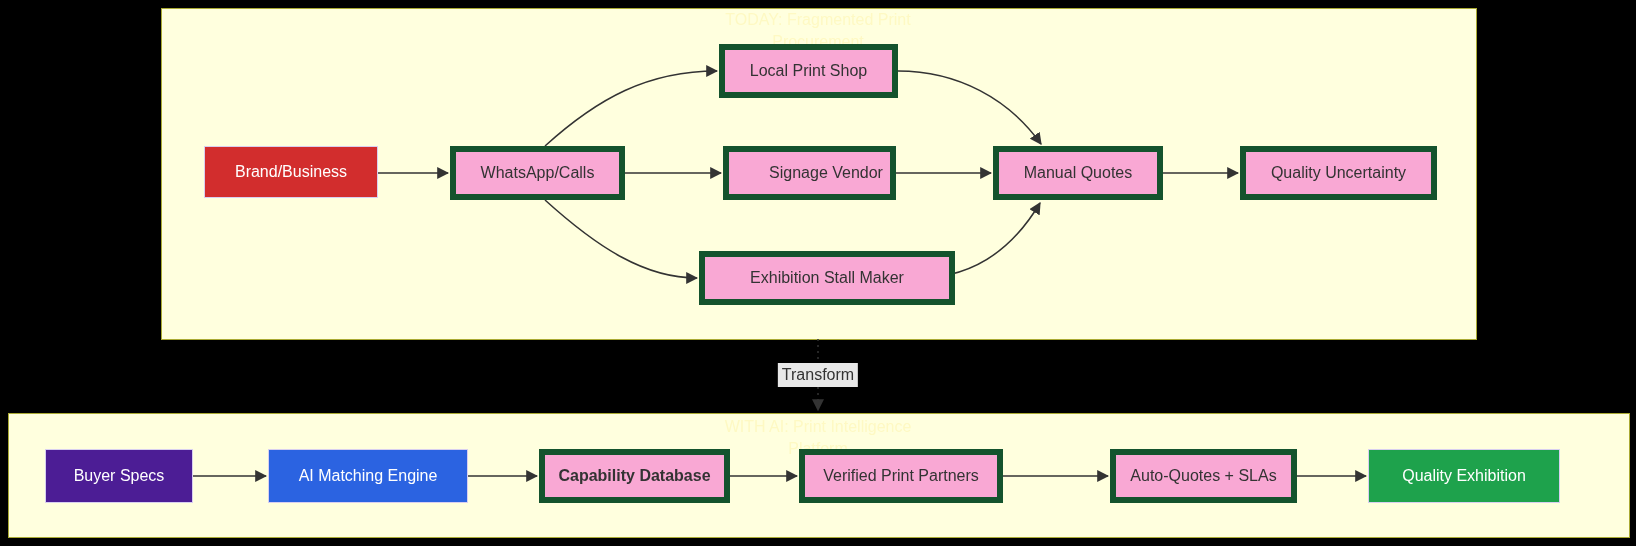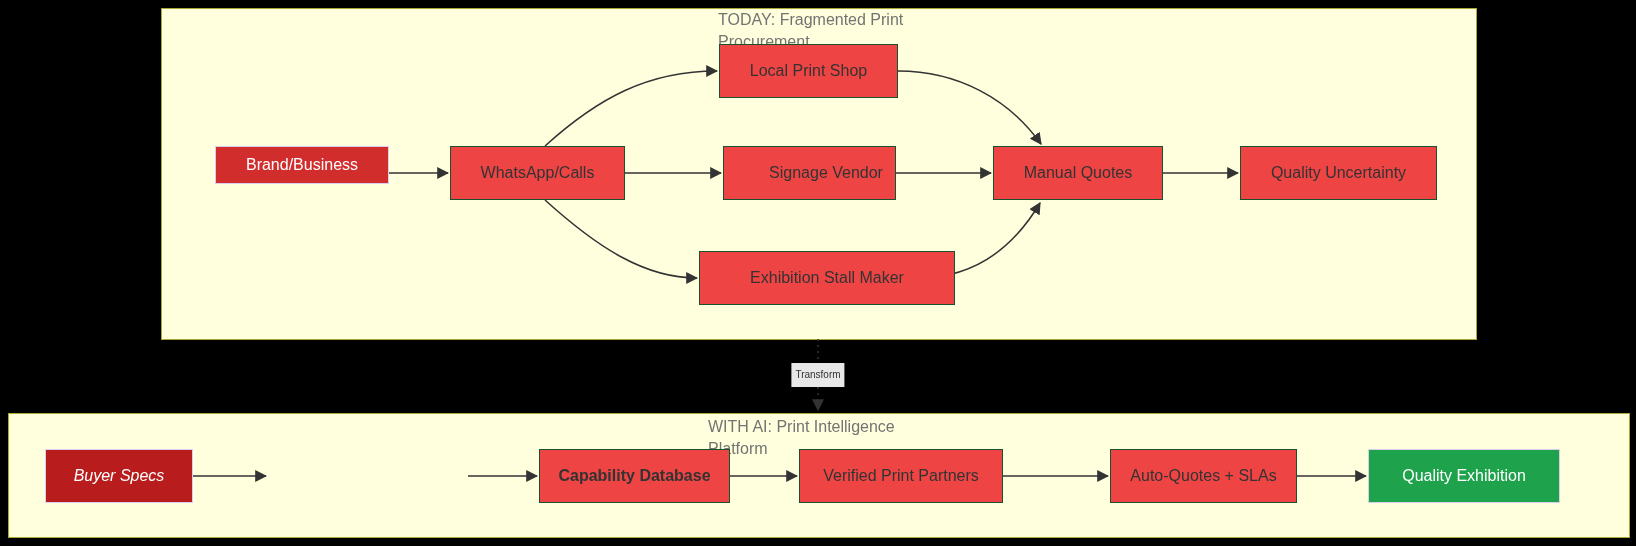"TODAY: Fragmented Print Procurement" .sg-title { color: #737373 -> #fef9c3; text-align: none -> center }
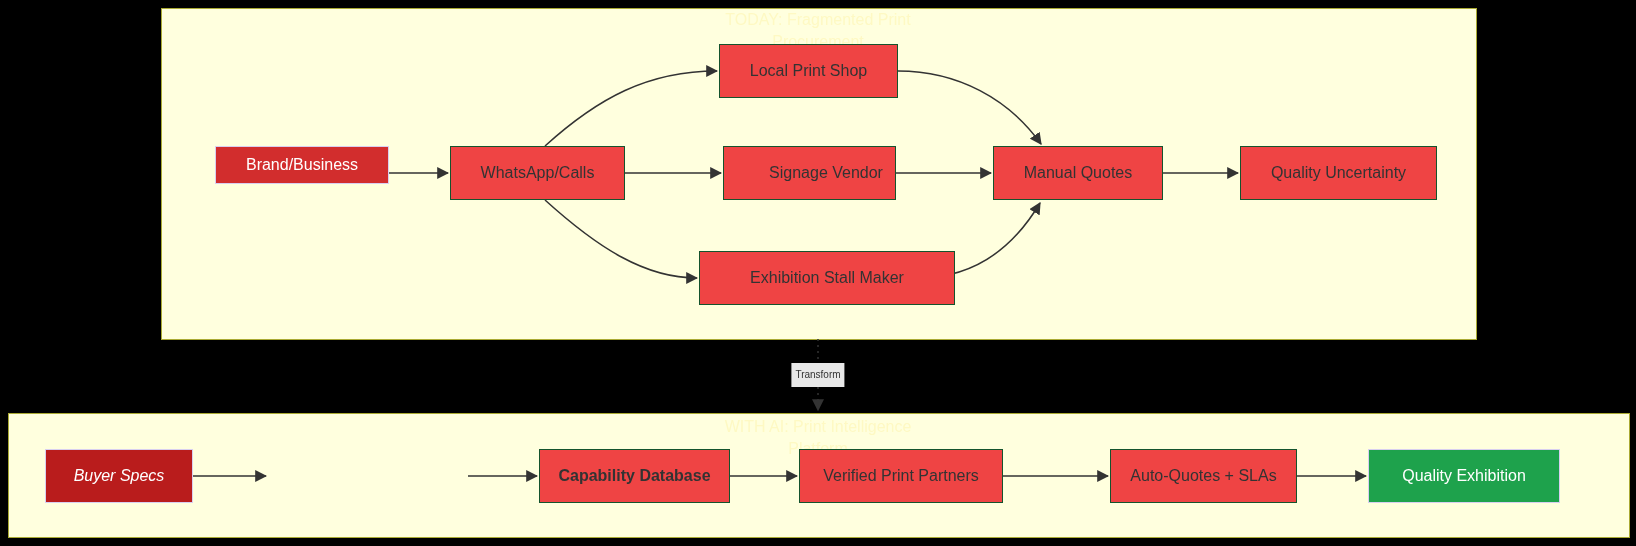"Local Print Shop" .node { background: #ef4444 -> #f9a8d4; border: 1px solid #14532d -> 6px solid #14532d }
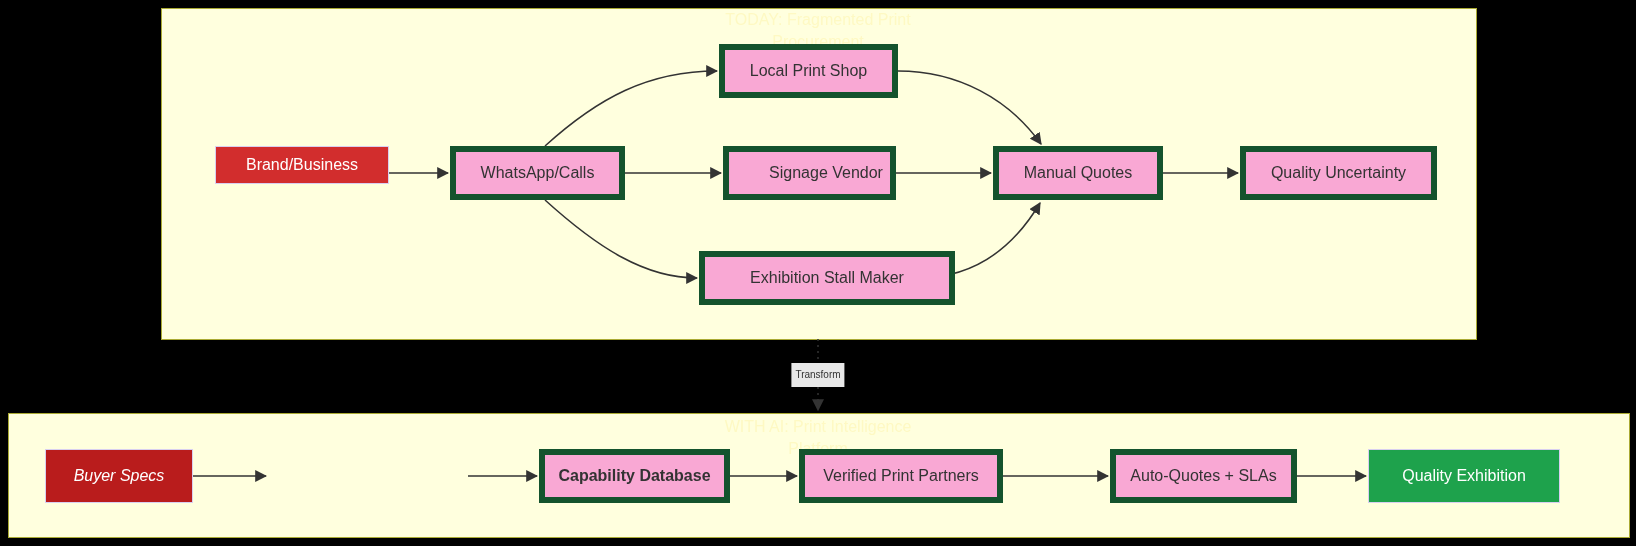"Brand/Business" #n-brand { height: 38px -> 52px; left: 215px -> 204px }
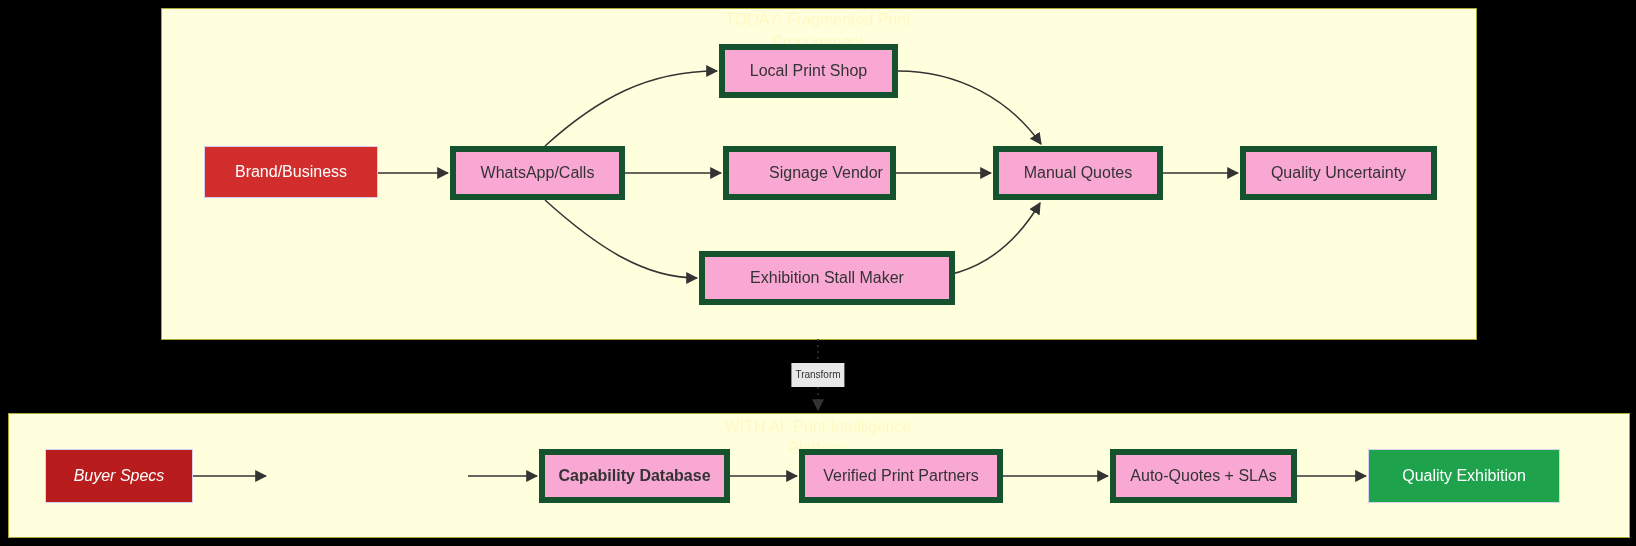"Transform" #transform-label { font-size: 10px -> 16px }
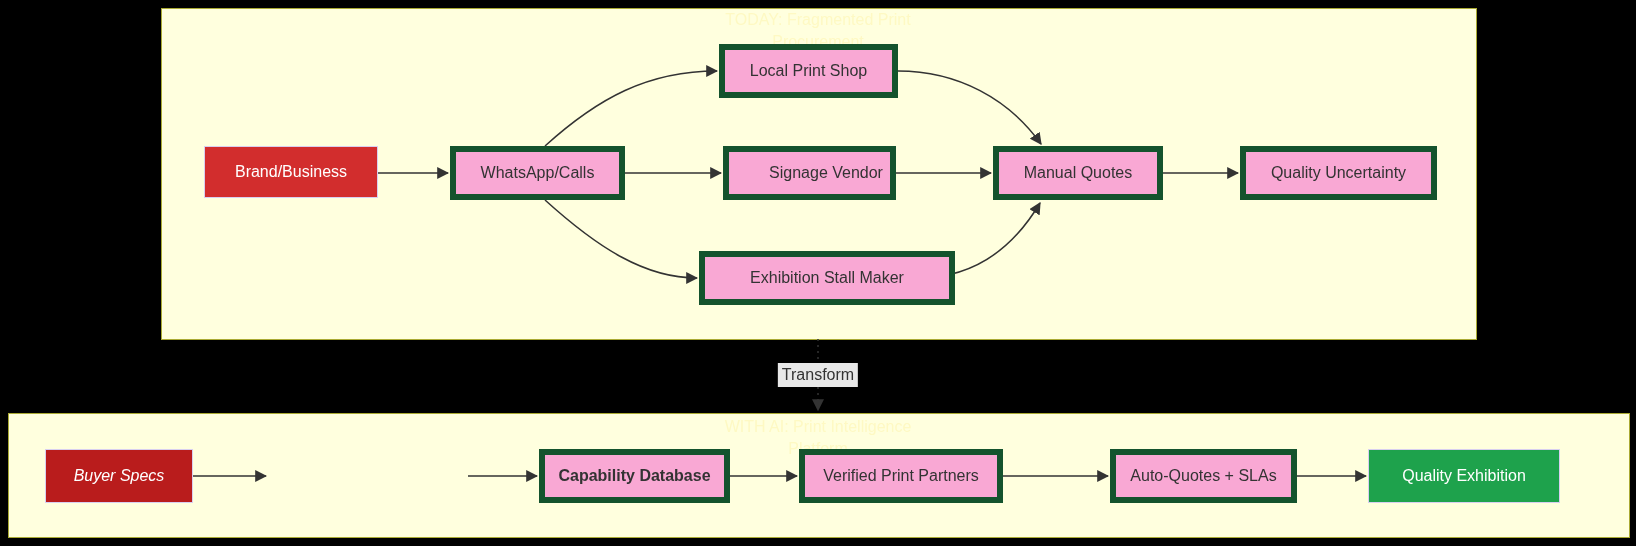"Buyer Specs" div.node { background-color: #b91c1c -> #4c1d95; font-style: italic -> none }
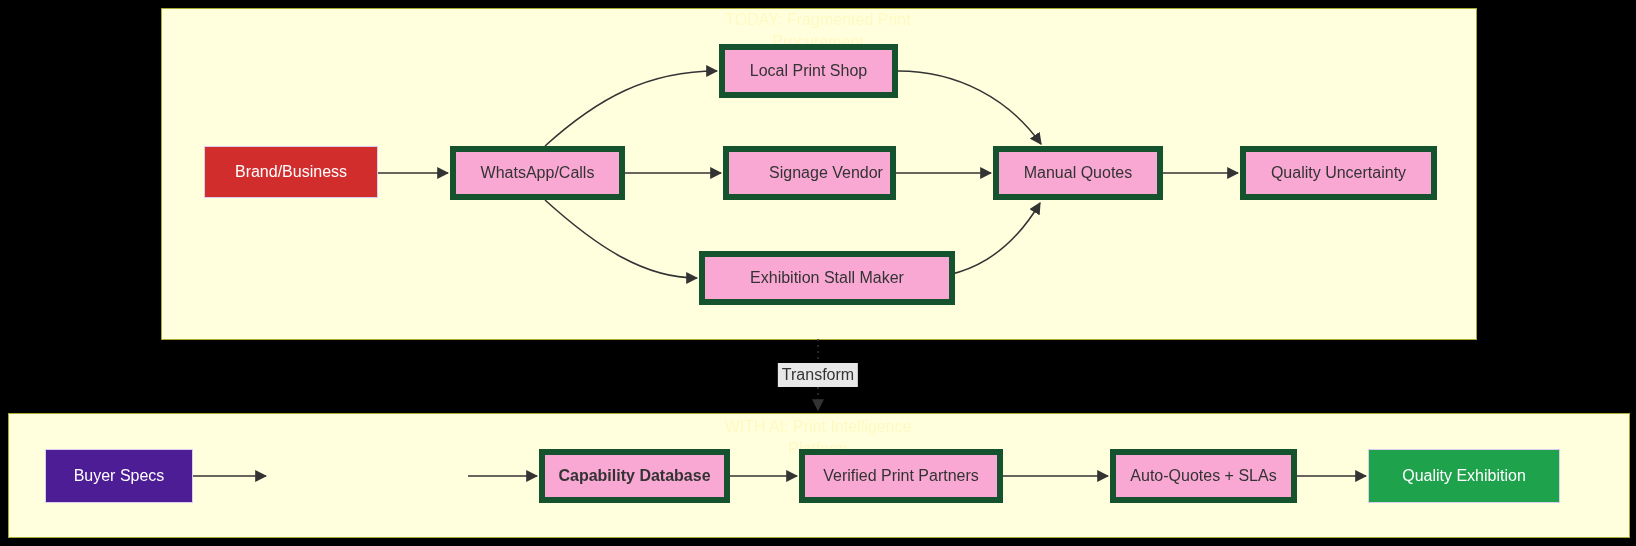"AI Matching Engine" div.node { html: none -> <div>AI Matching Engine</div> }
